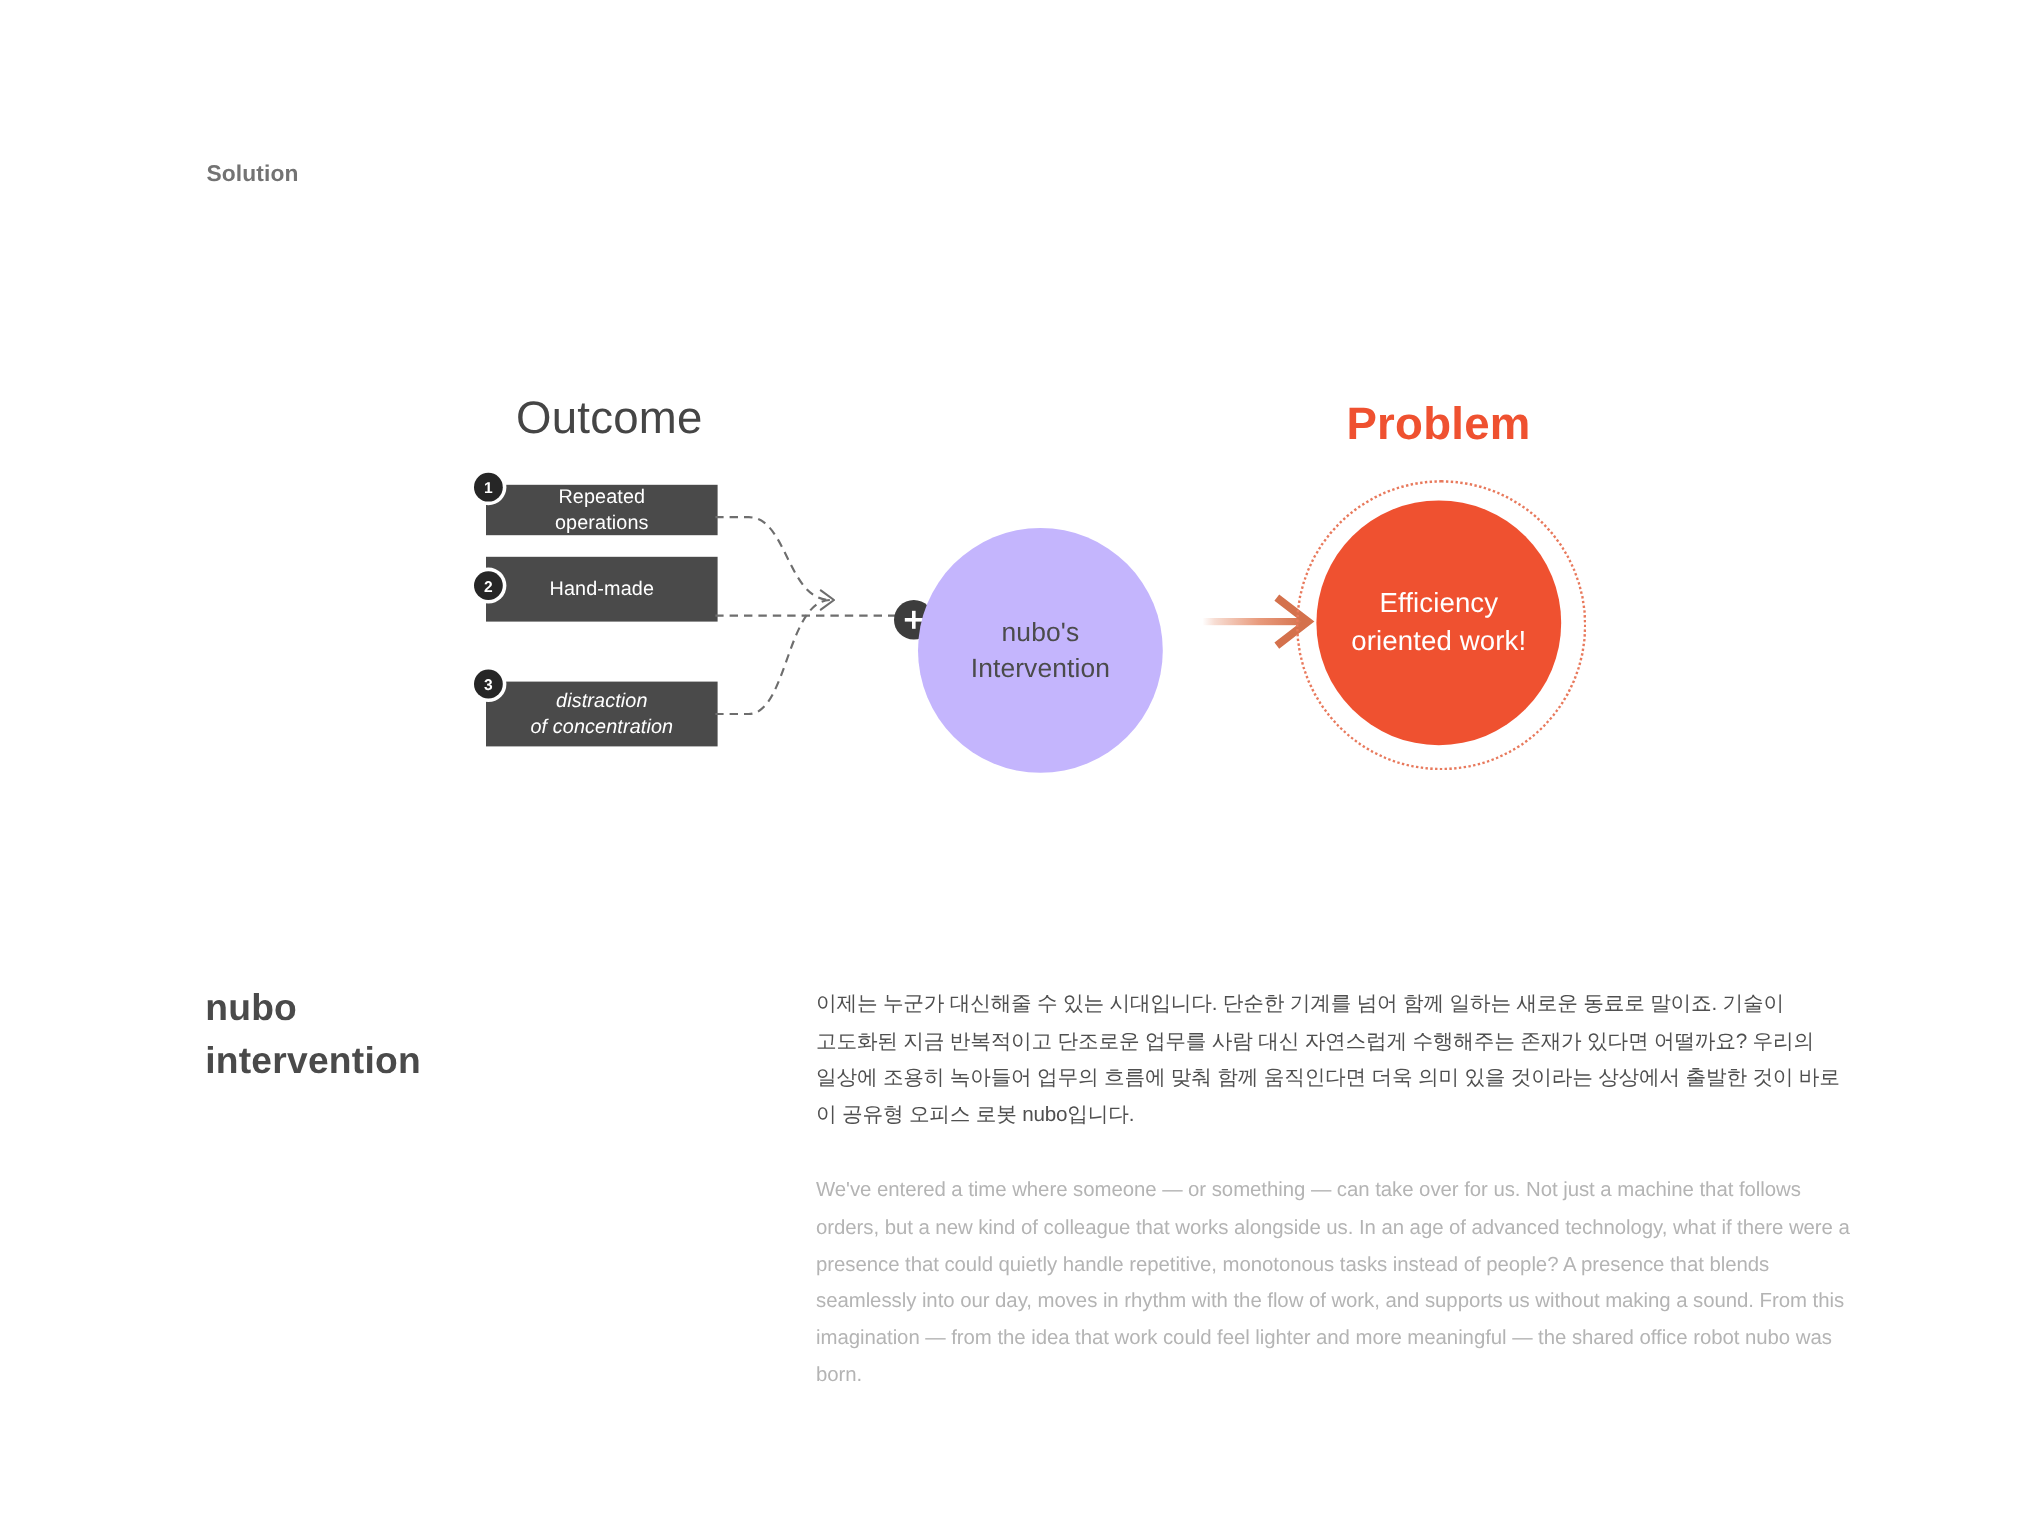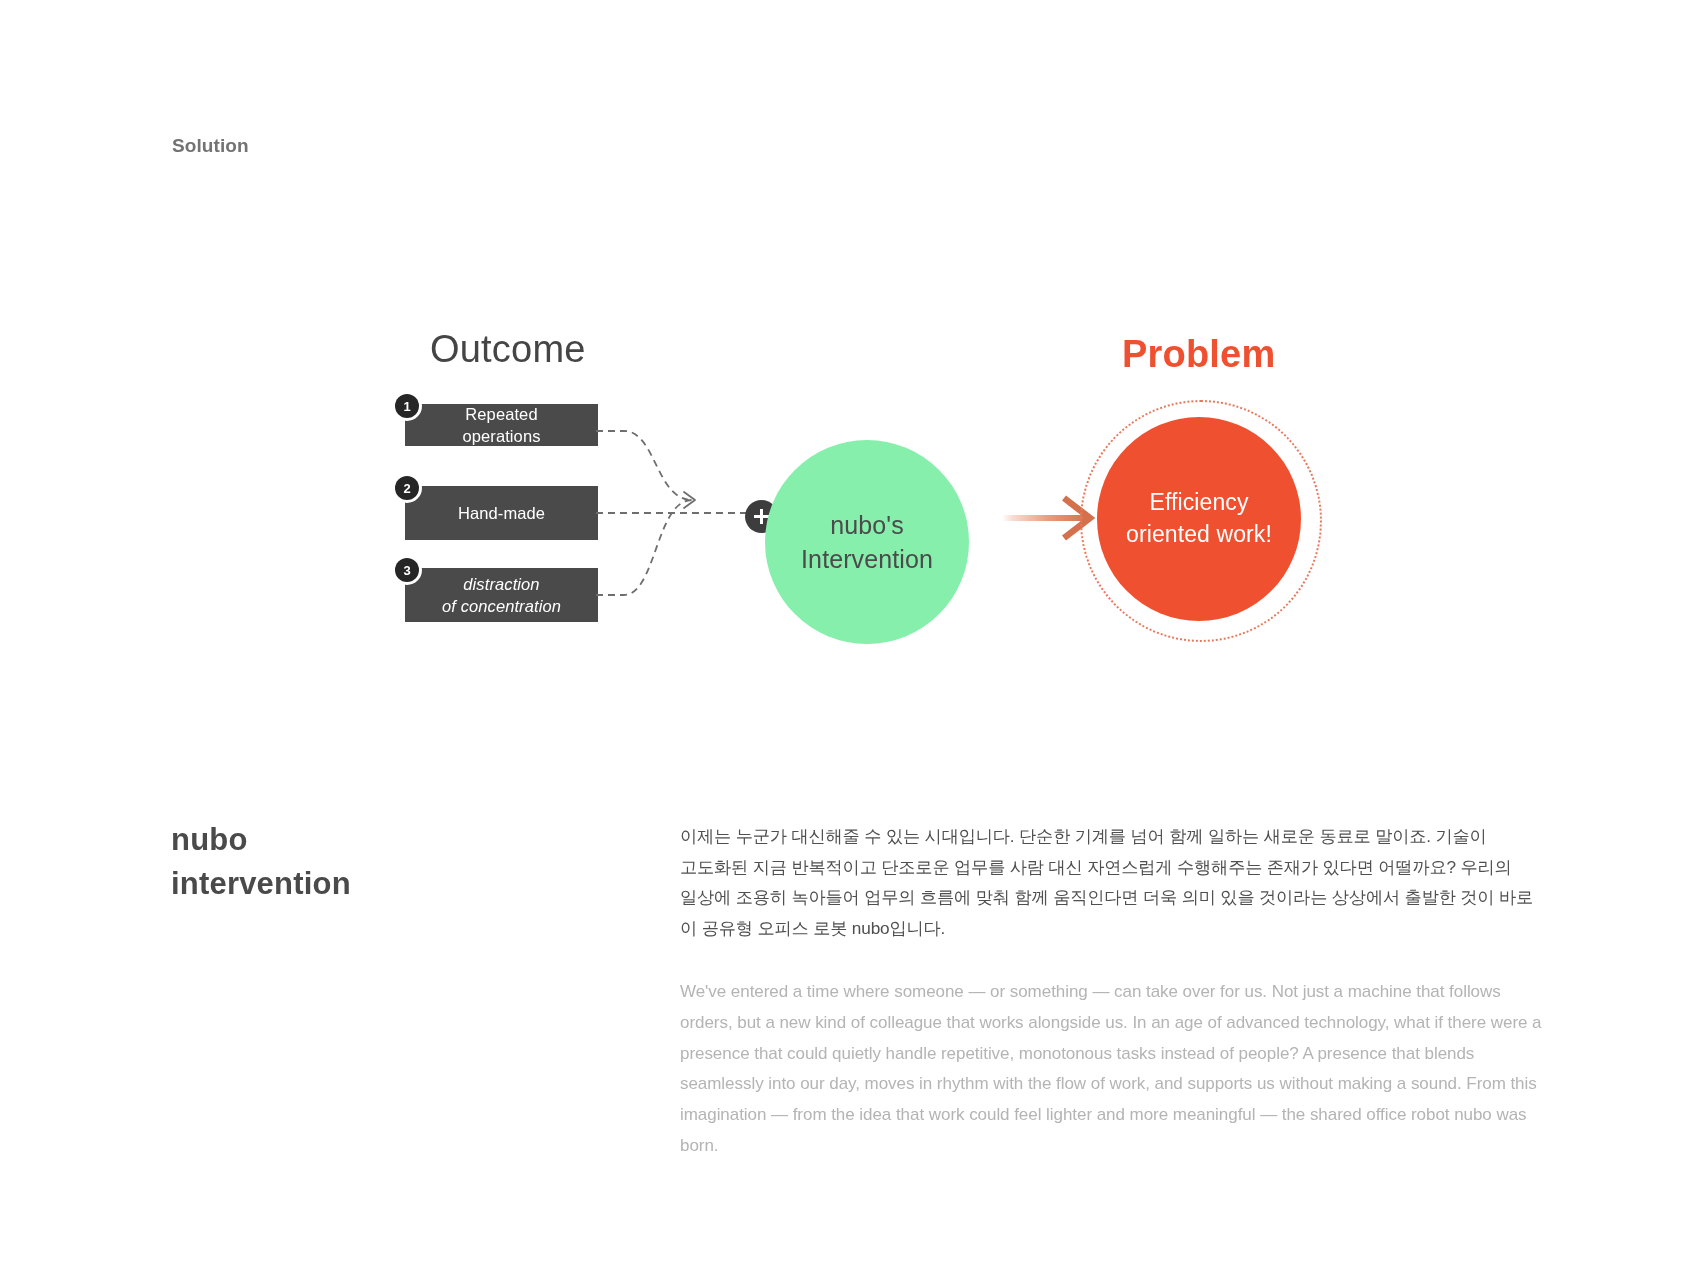"Hand-made" #problem-box-2 { top: 486px -> 464px }
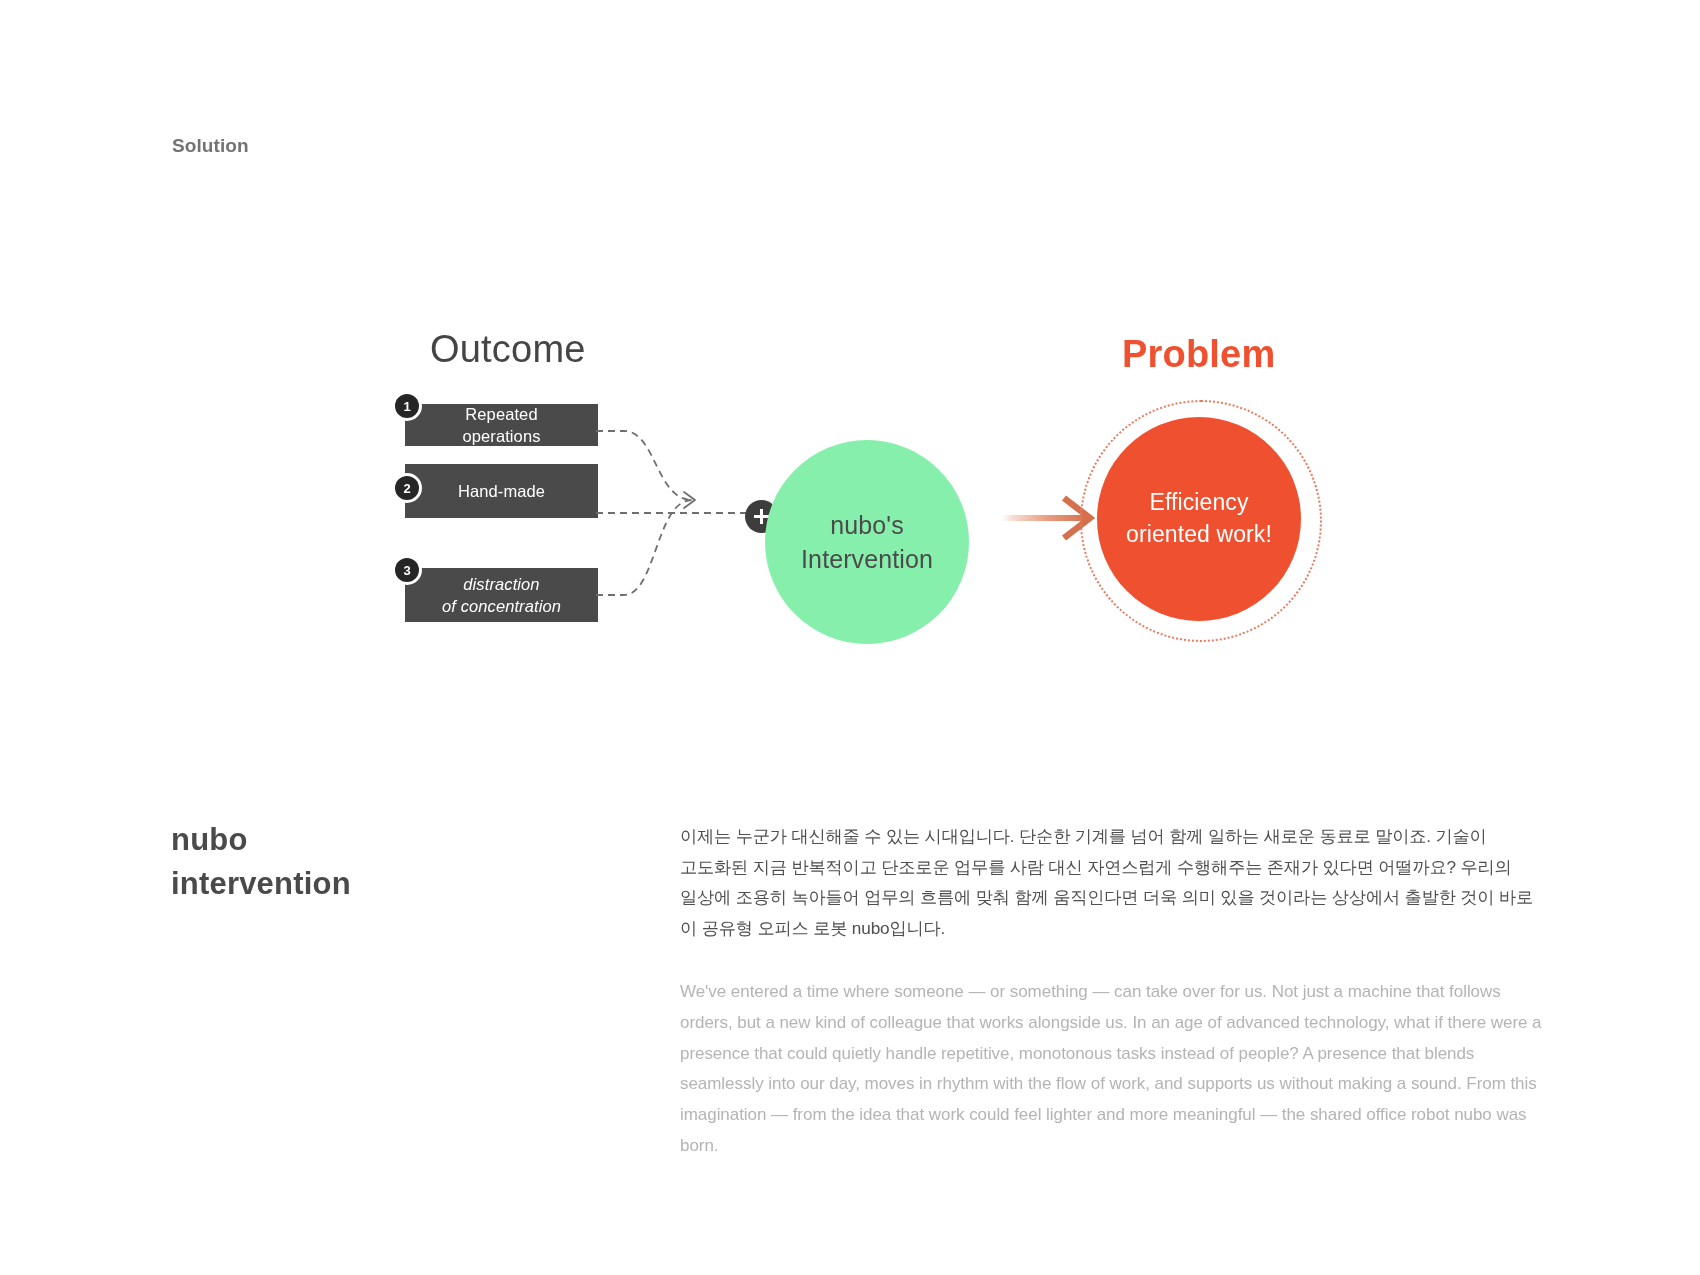"nubo's" #intervention-circle { background: #86efac -> #c4b5fd; font-size: 25px -> 22px }
